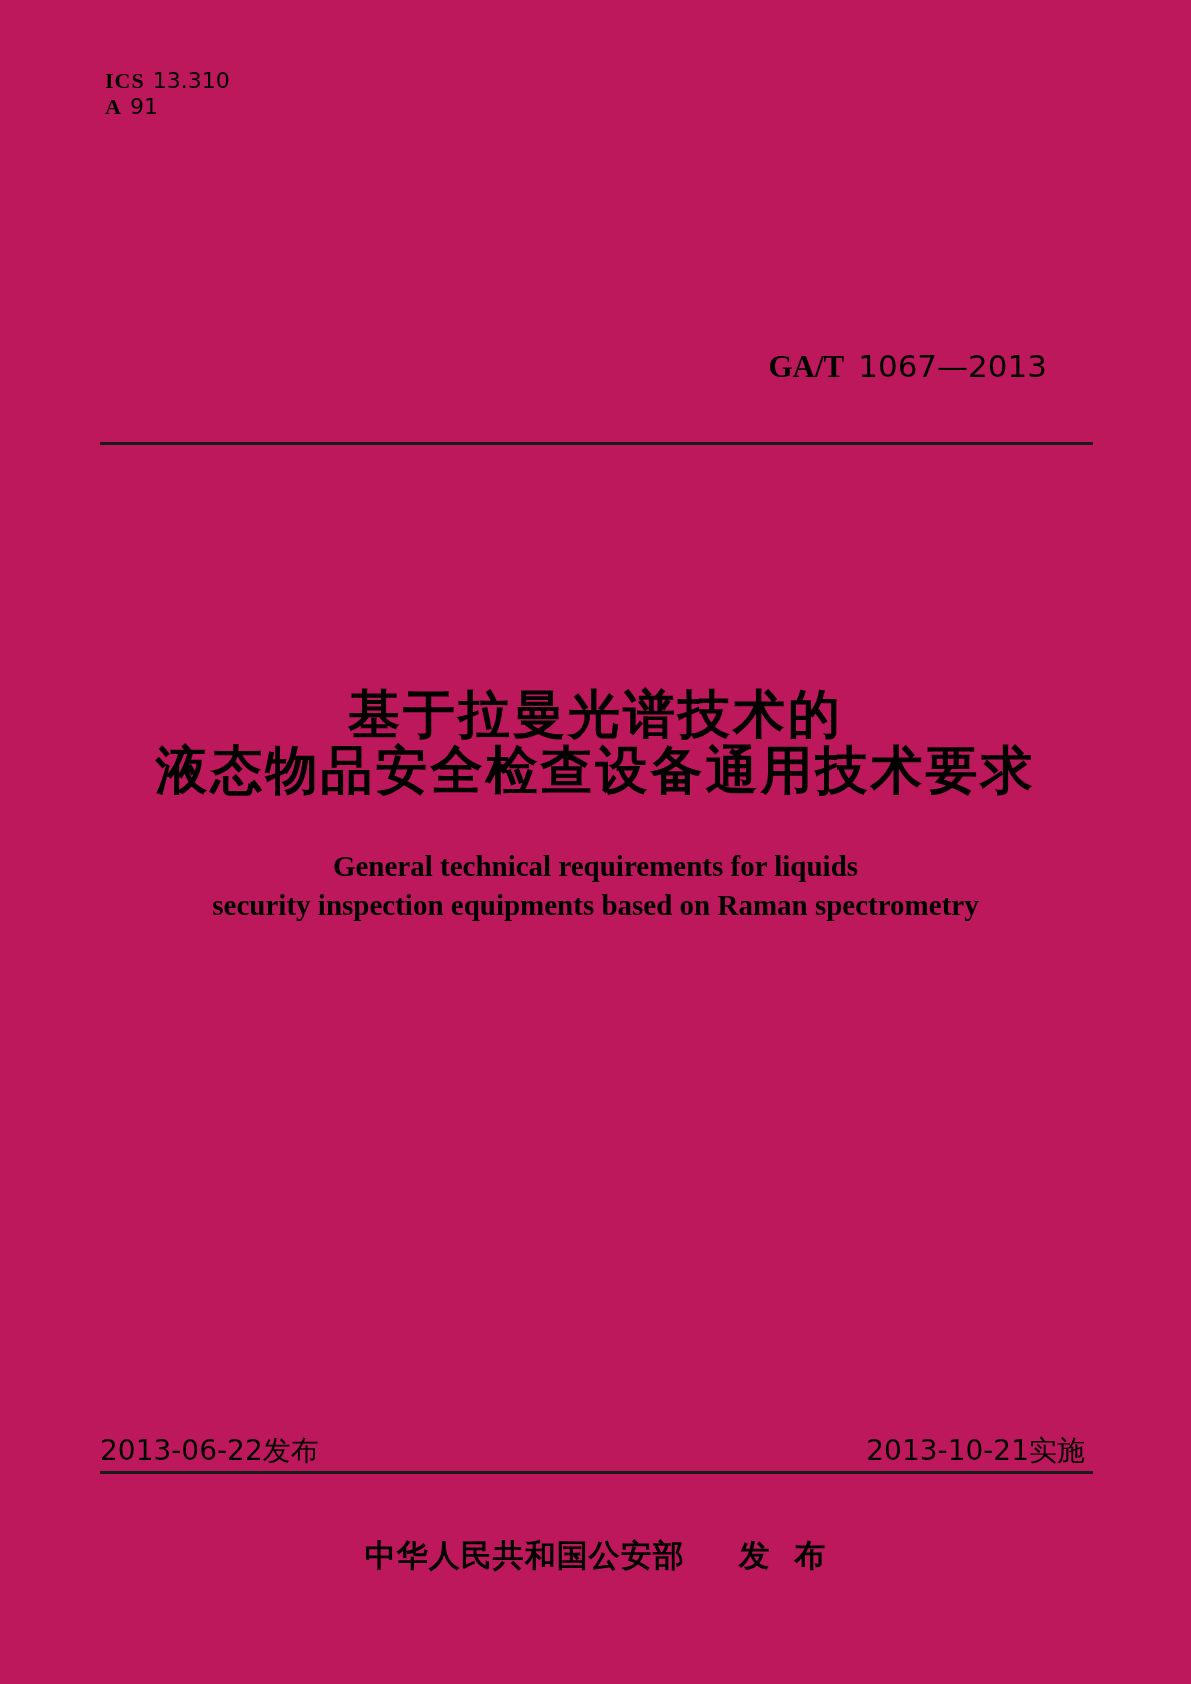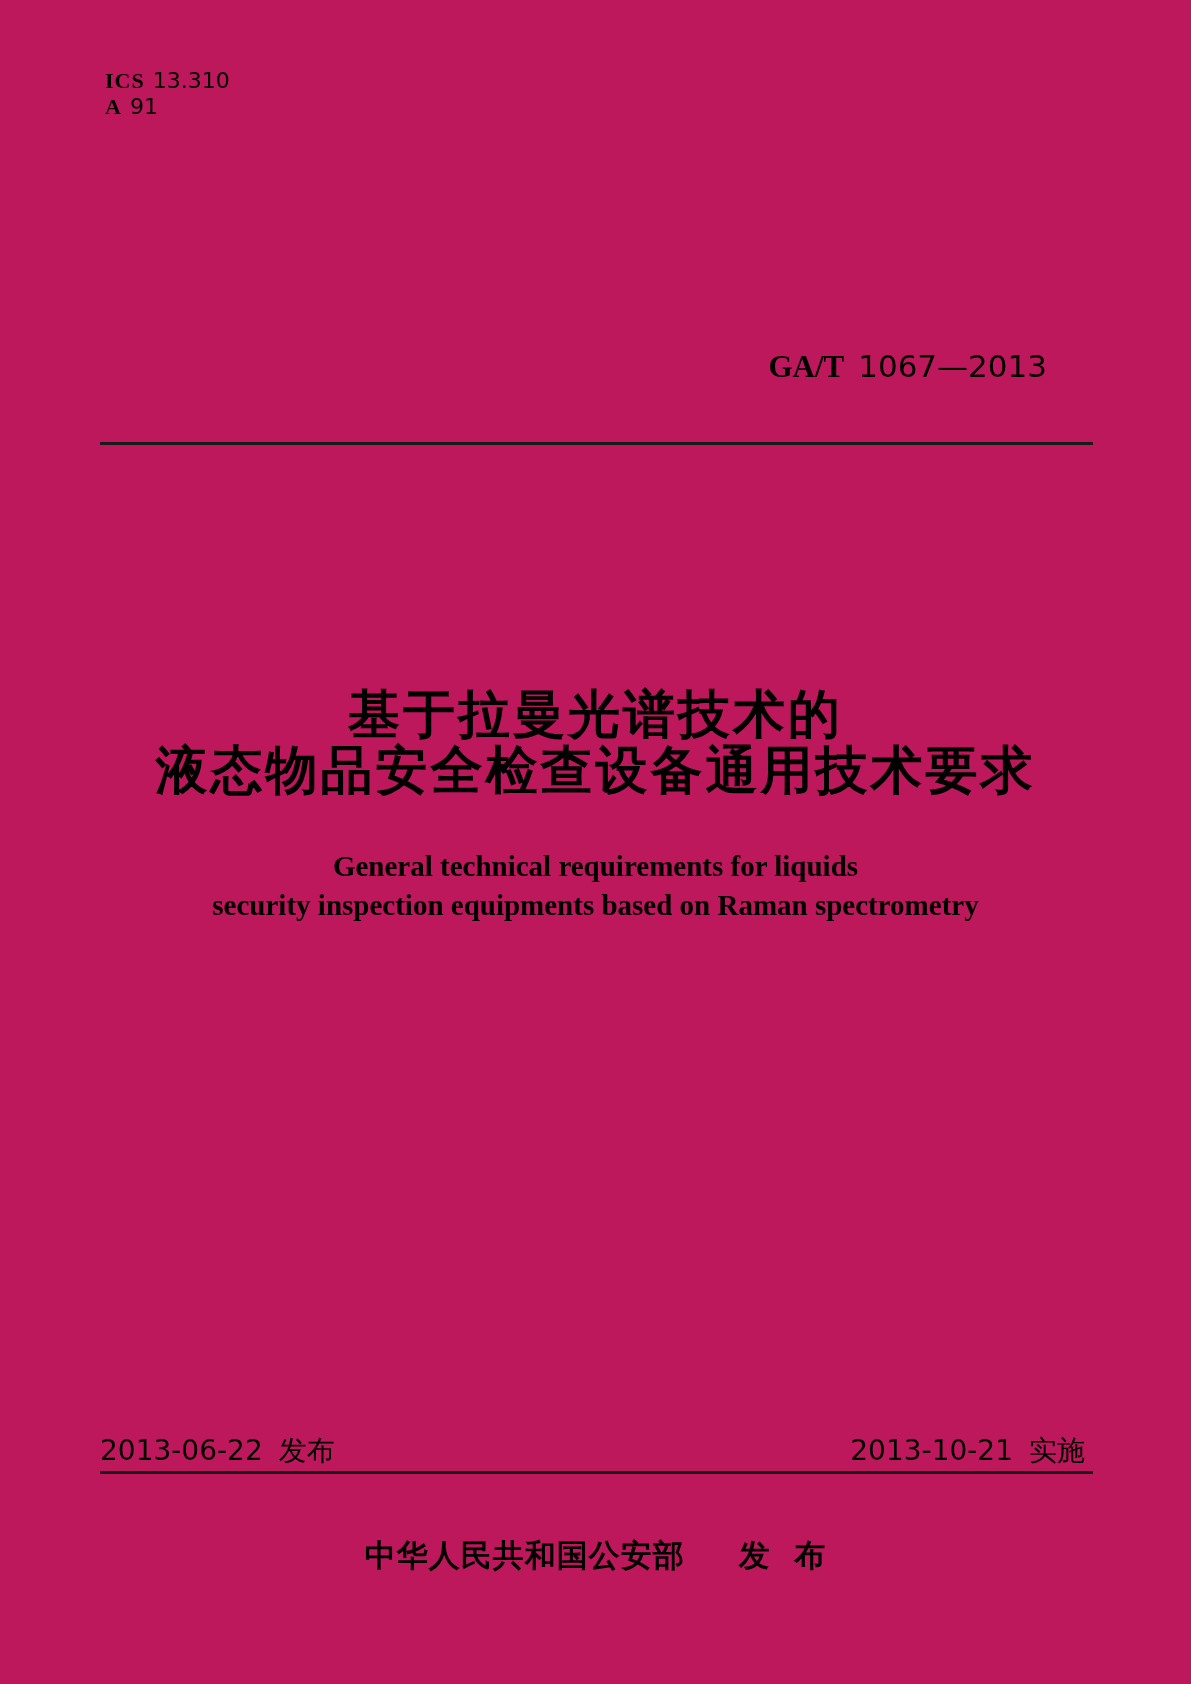"发布" .date-group .date-label { margin-left: 16px -> 0 }
